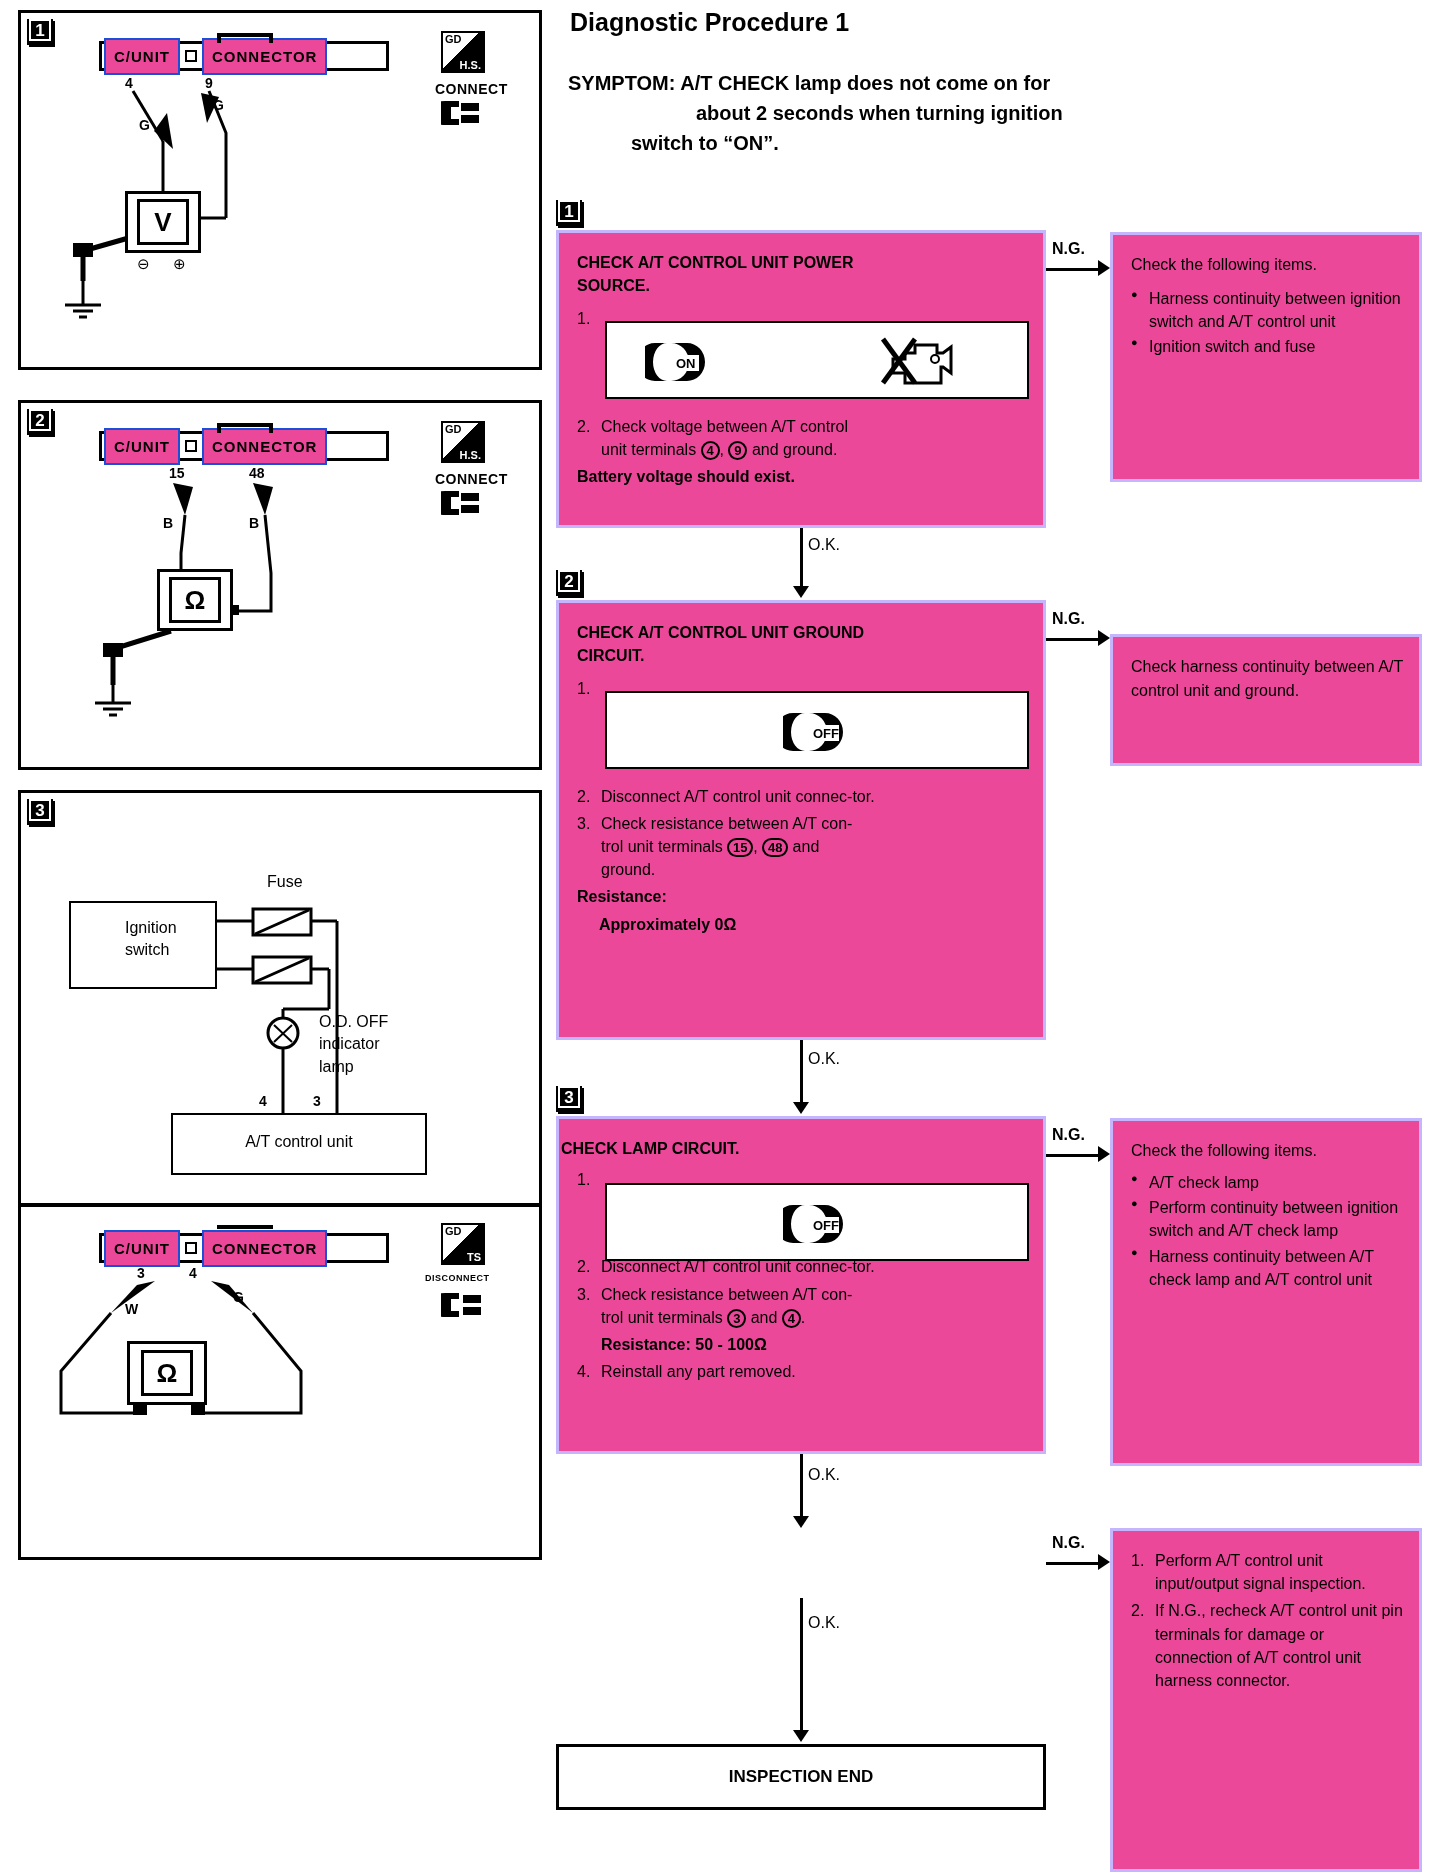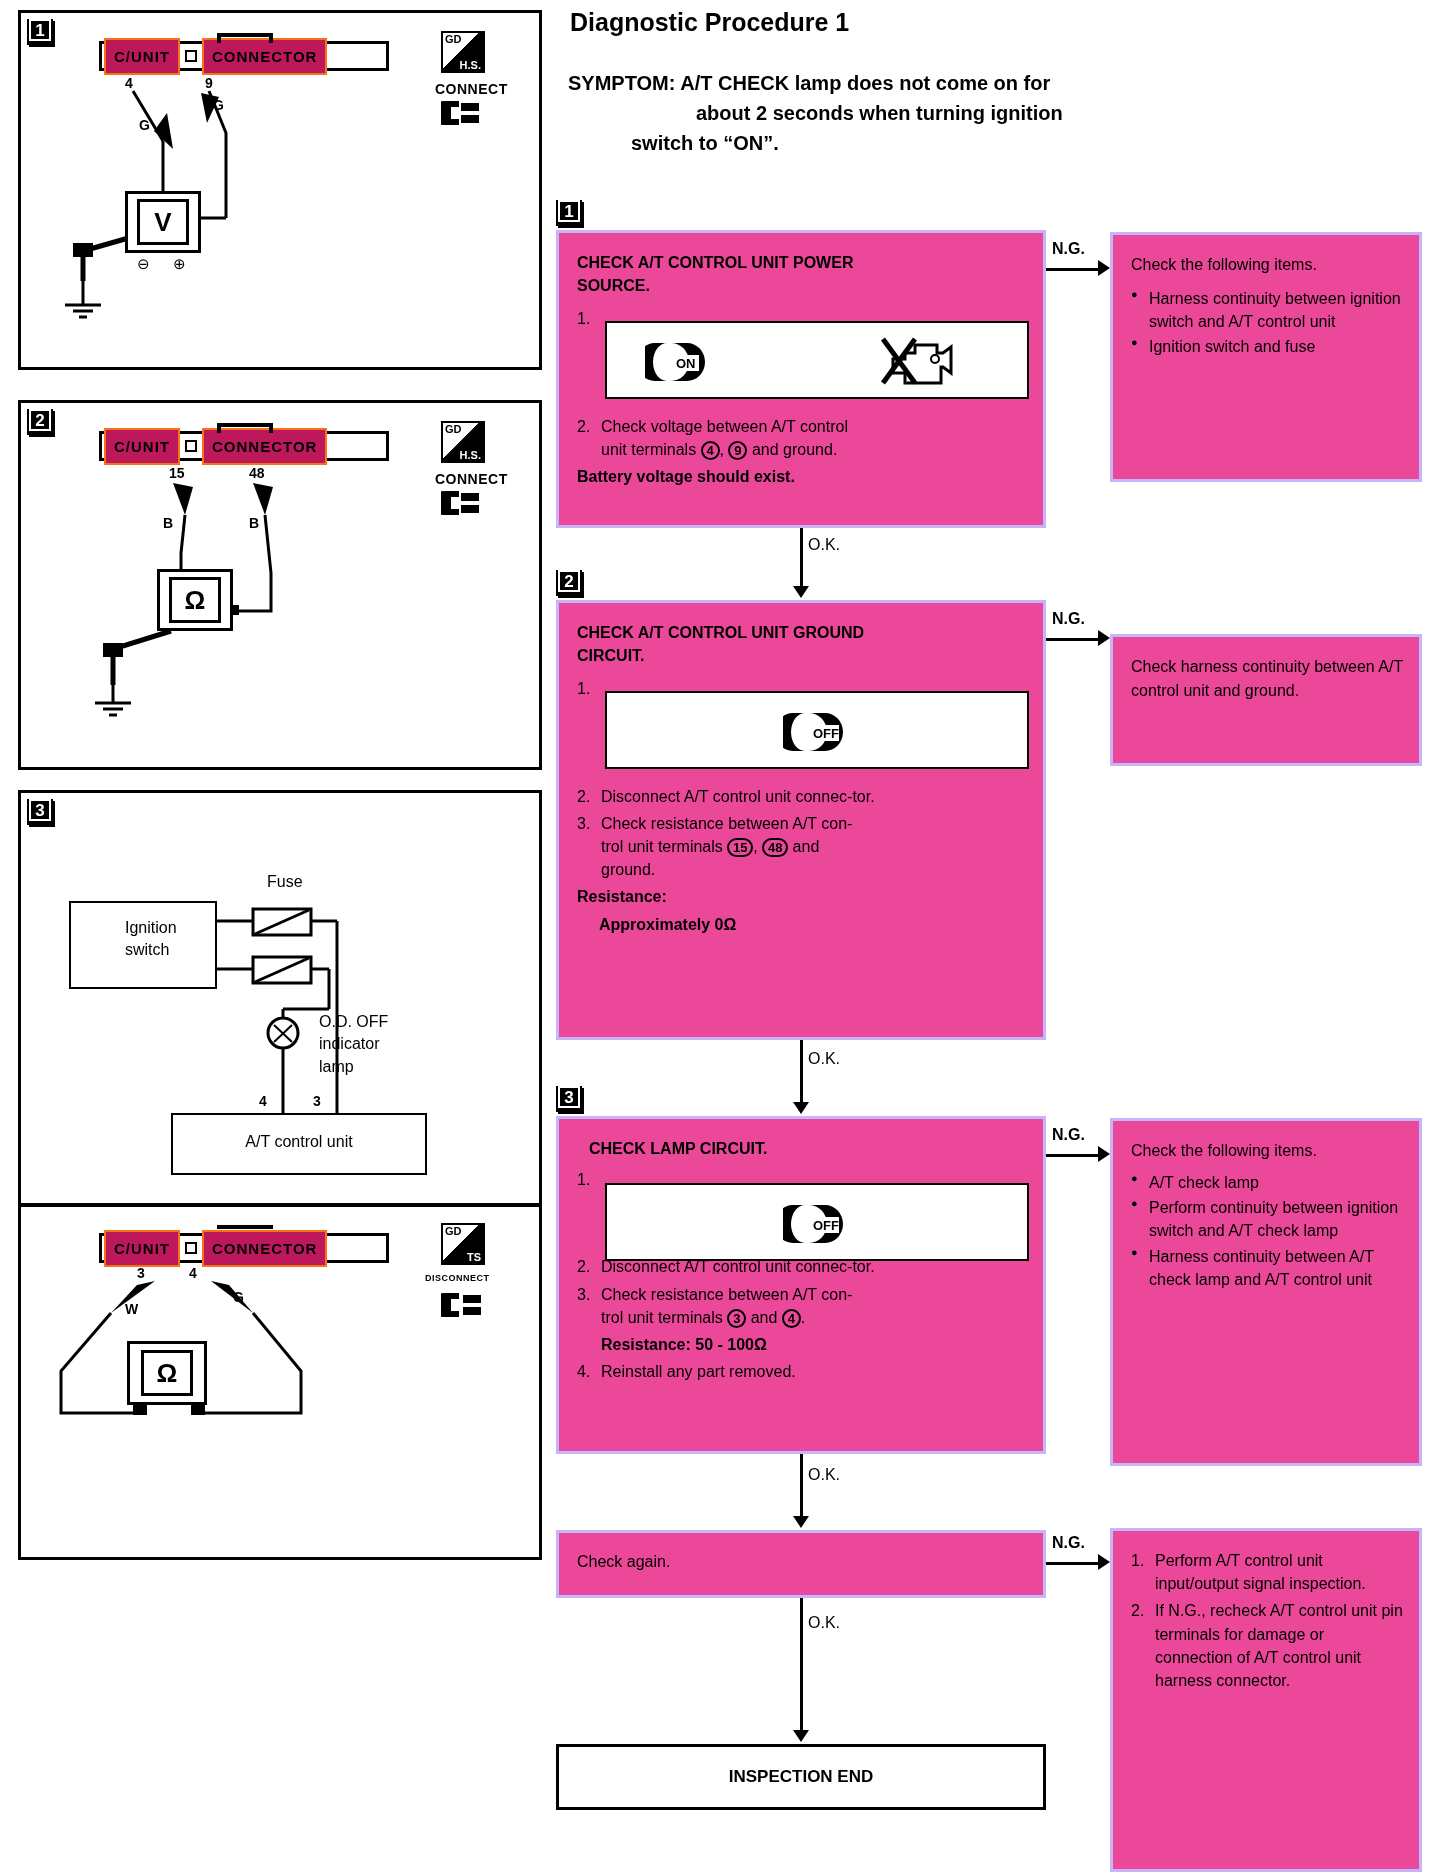"C/UNIT" .conn-bar .seg { background: #be185d -> #ec4899; border: 2px solid #f97316 -> 2px solid #1d4ed8 }
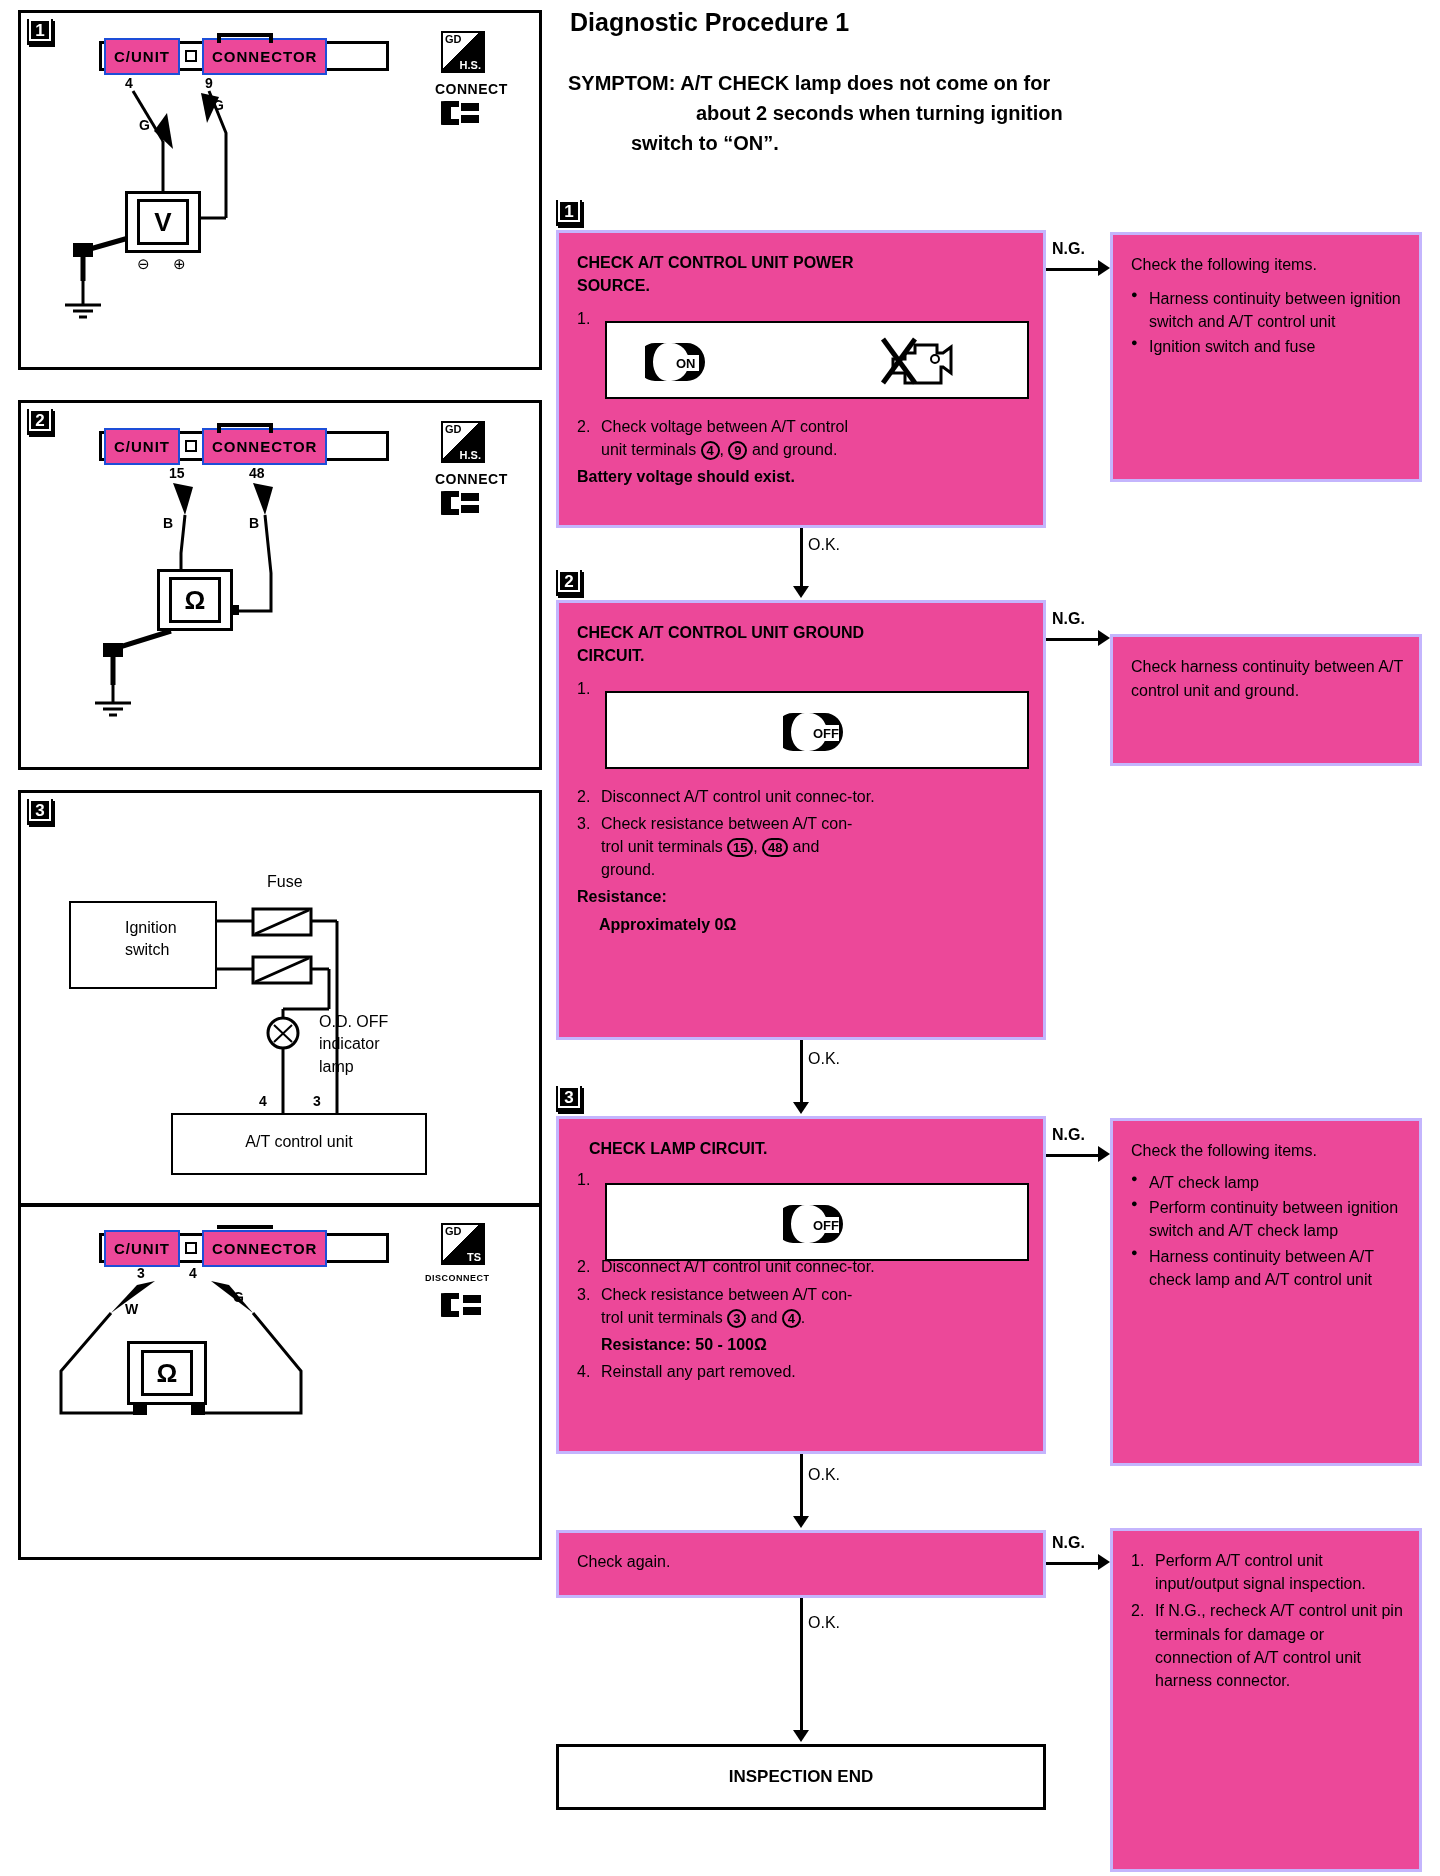"CHECK LAMP CIRCUIT." div.title { margin: 18px 0 0 30px -> 18px 0 0 2px }
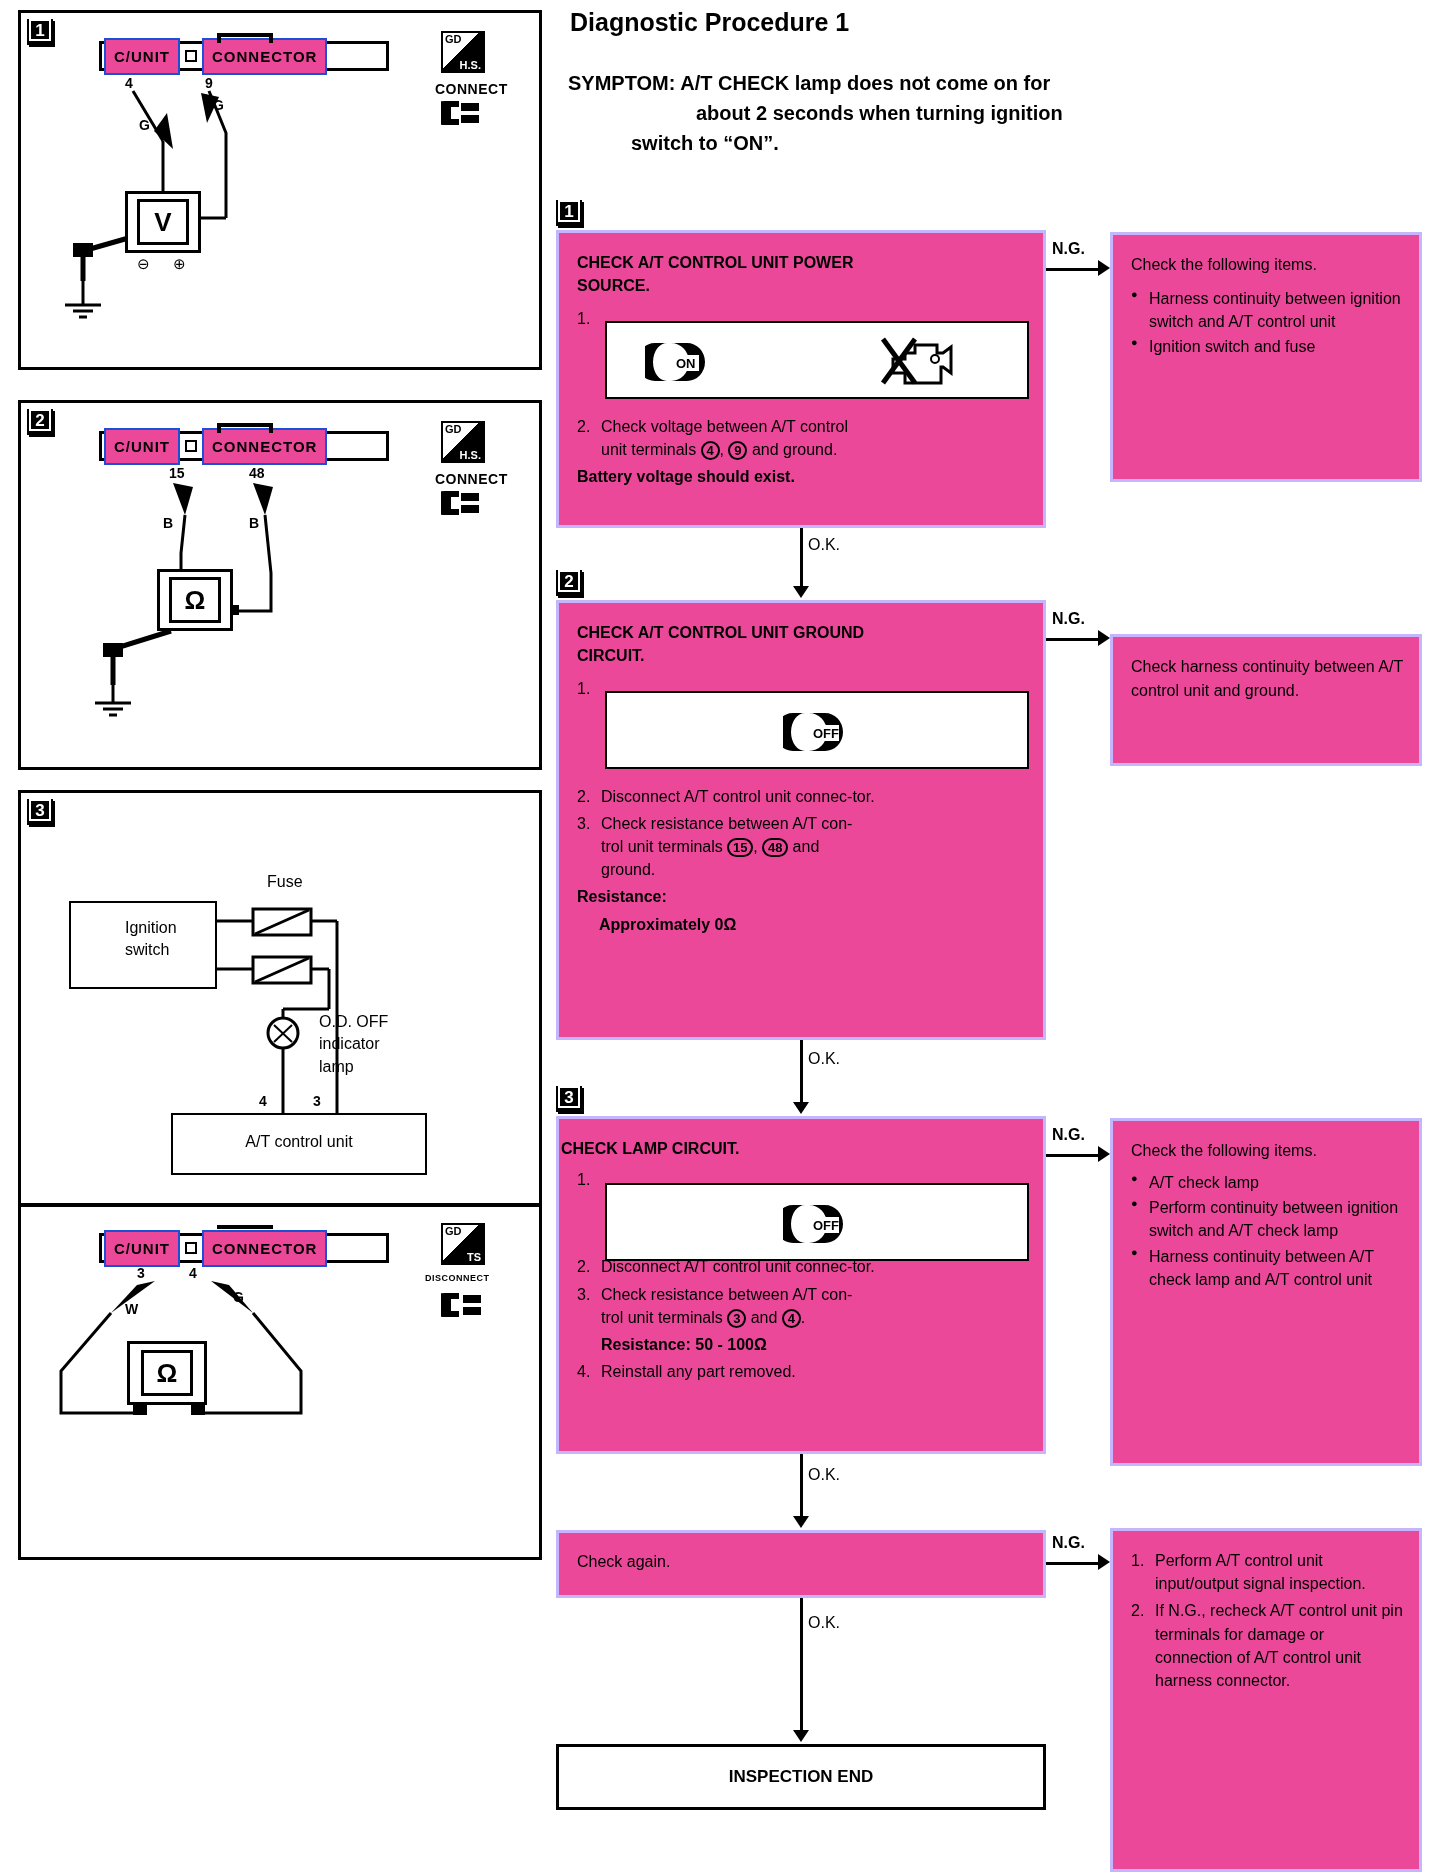"Check again." div.fbox { html: <div> <div>Check again.</div> </div> -> none }
